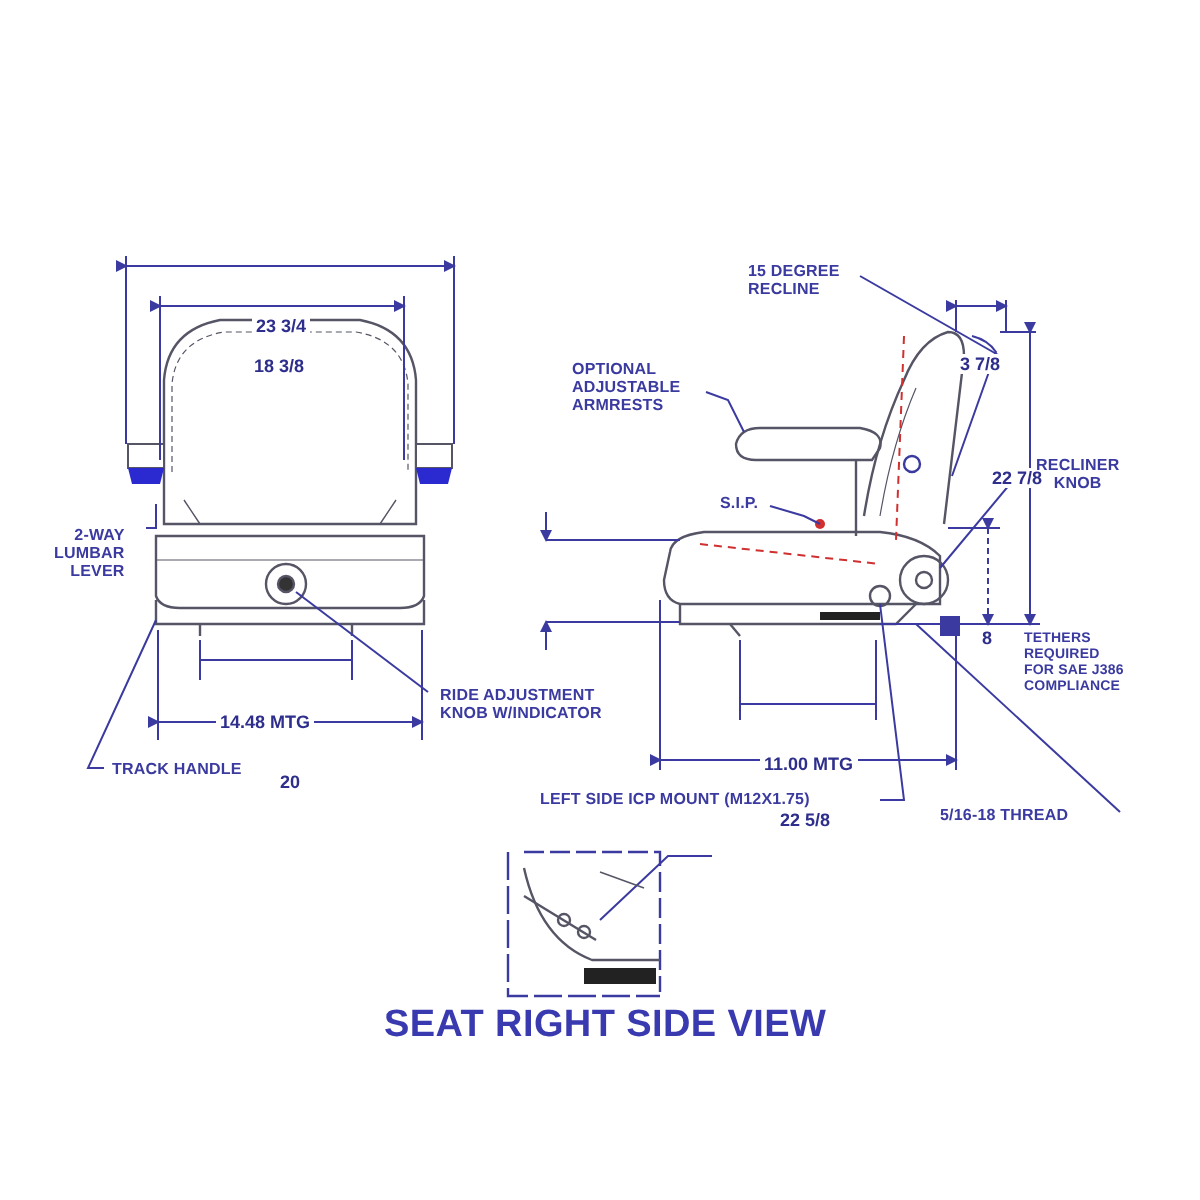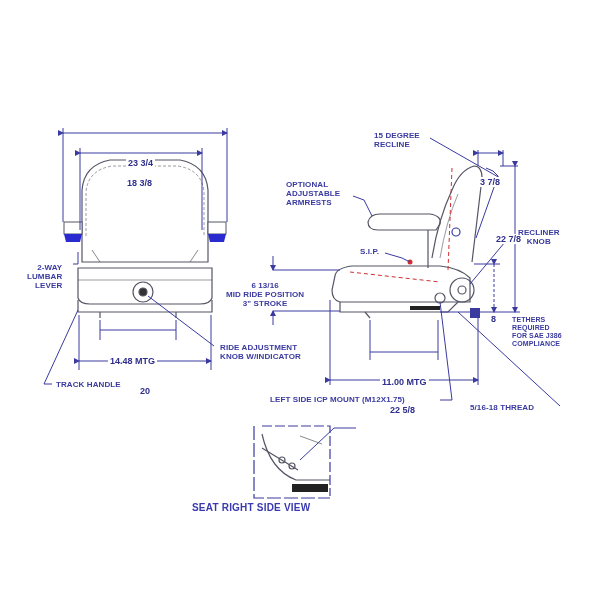"6 13/16" div.lbl { html: <div>6 13/16 MID RIDE POSITION 3" STROKE</div> -> none }
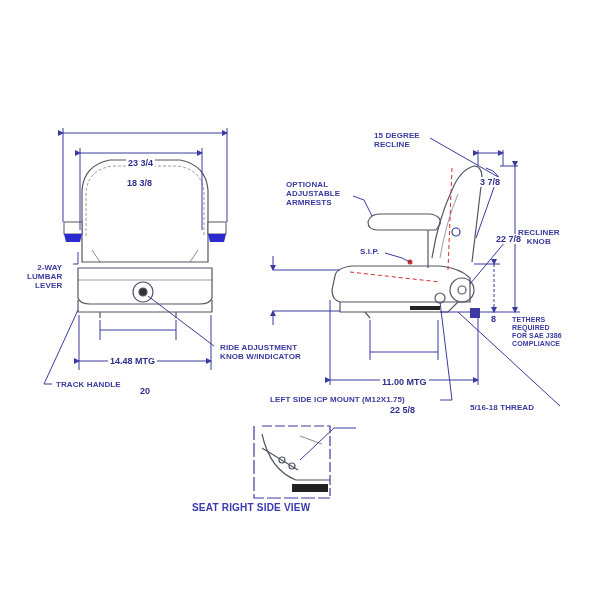"SEAT RIGHT SIDE VIEW" .title { font-size: 10px -> 19px }
